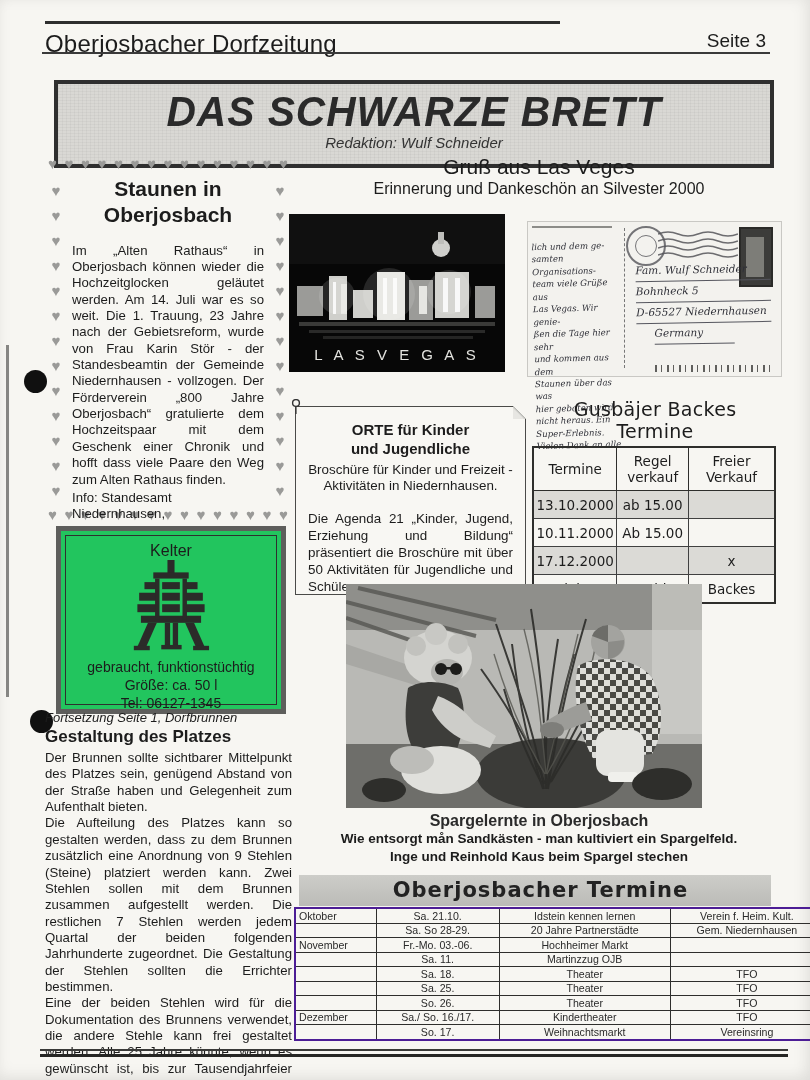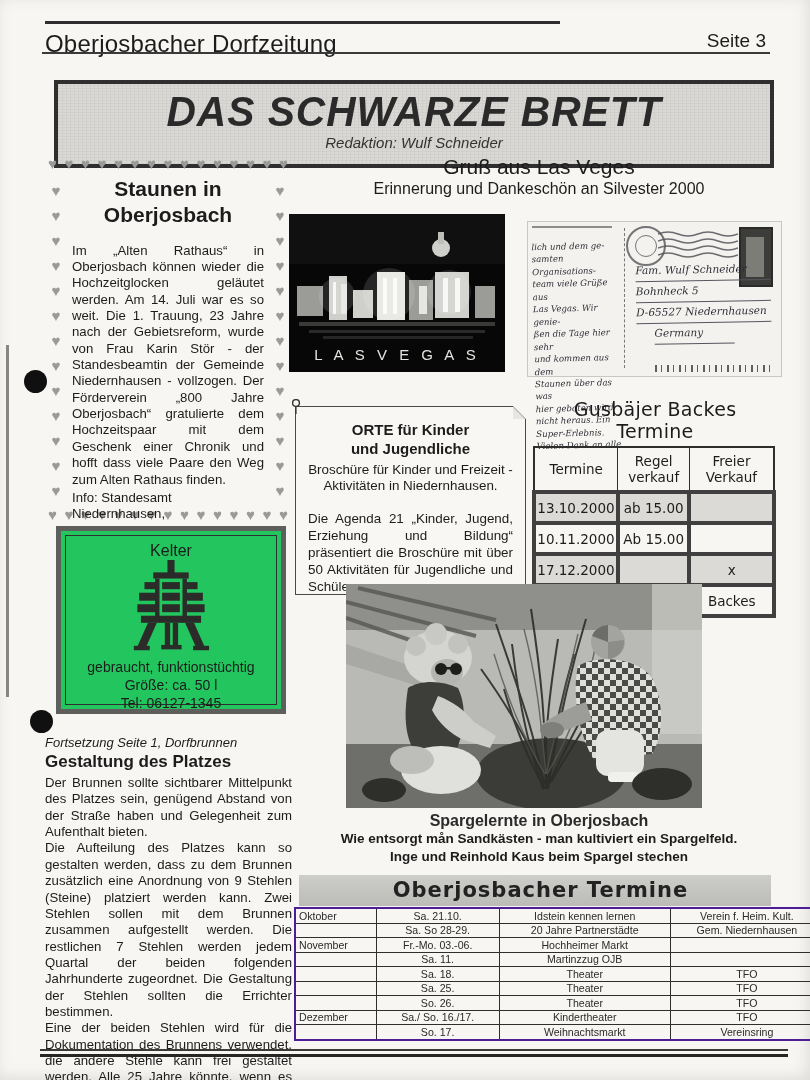"13.10.2000" .backes td { border: 4px solid #404040 -> 1px solid #404040 }
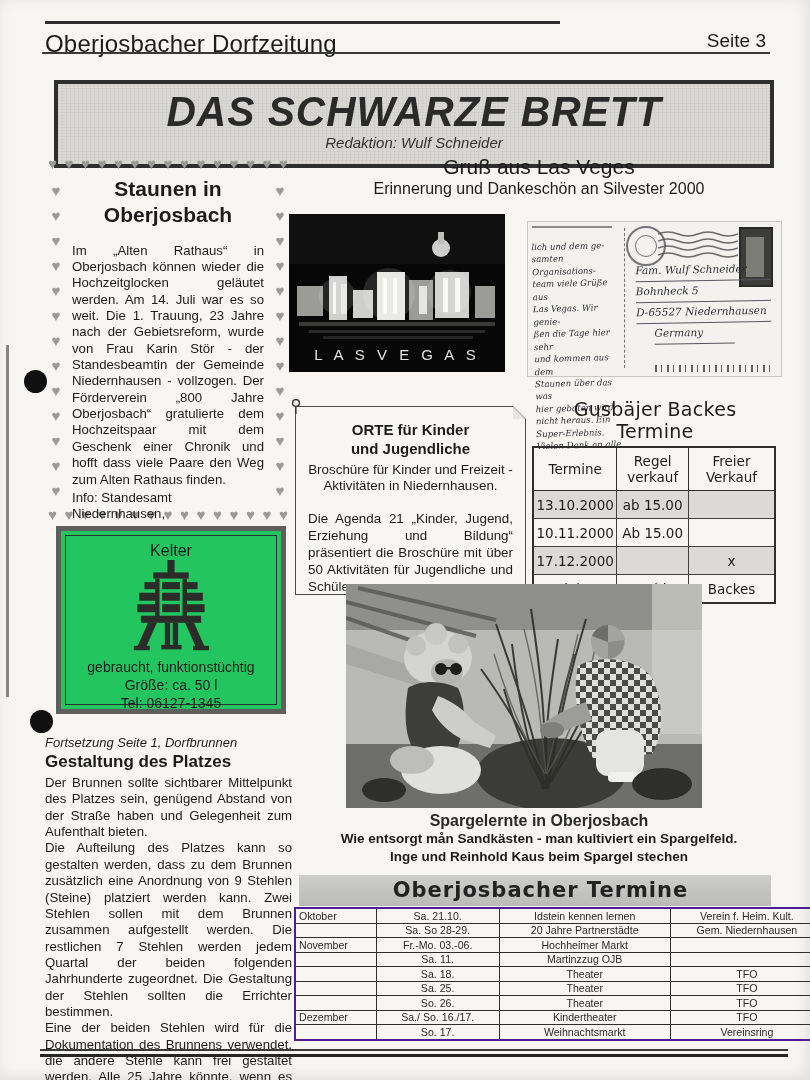"Fortsetzung Seite 1, Dorfbrunnen" .dorf .cont { margin-top: 25px -> none }
